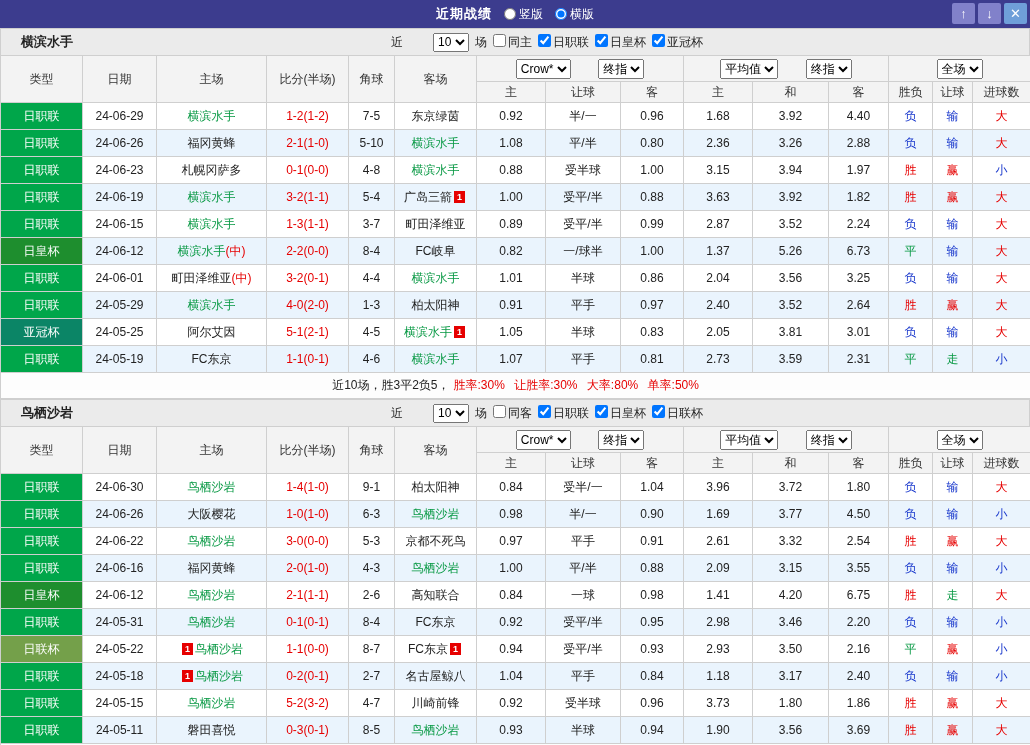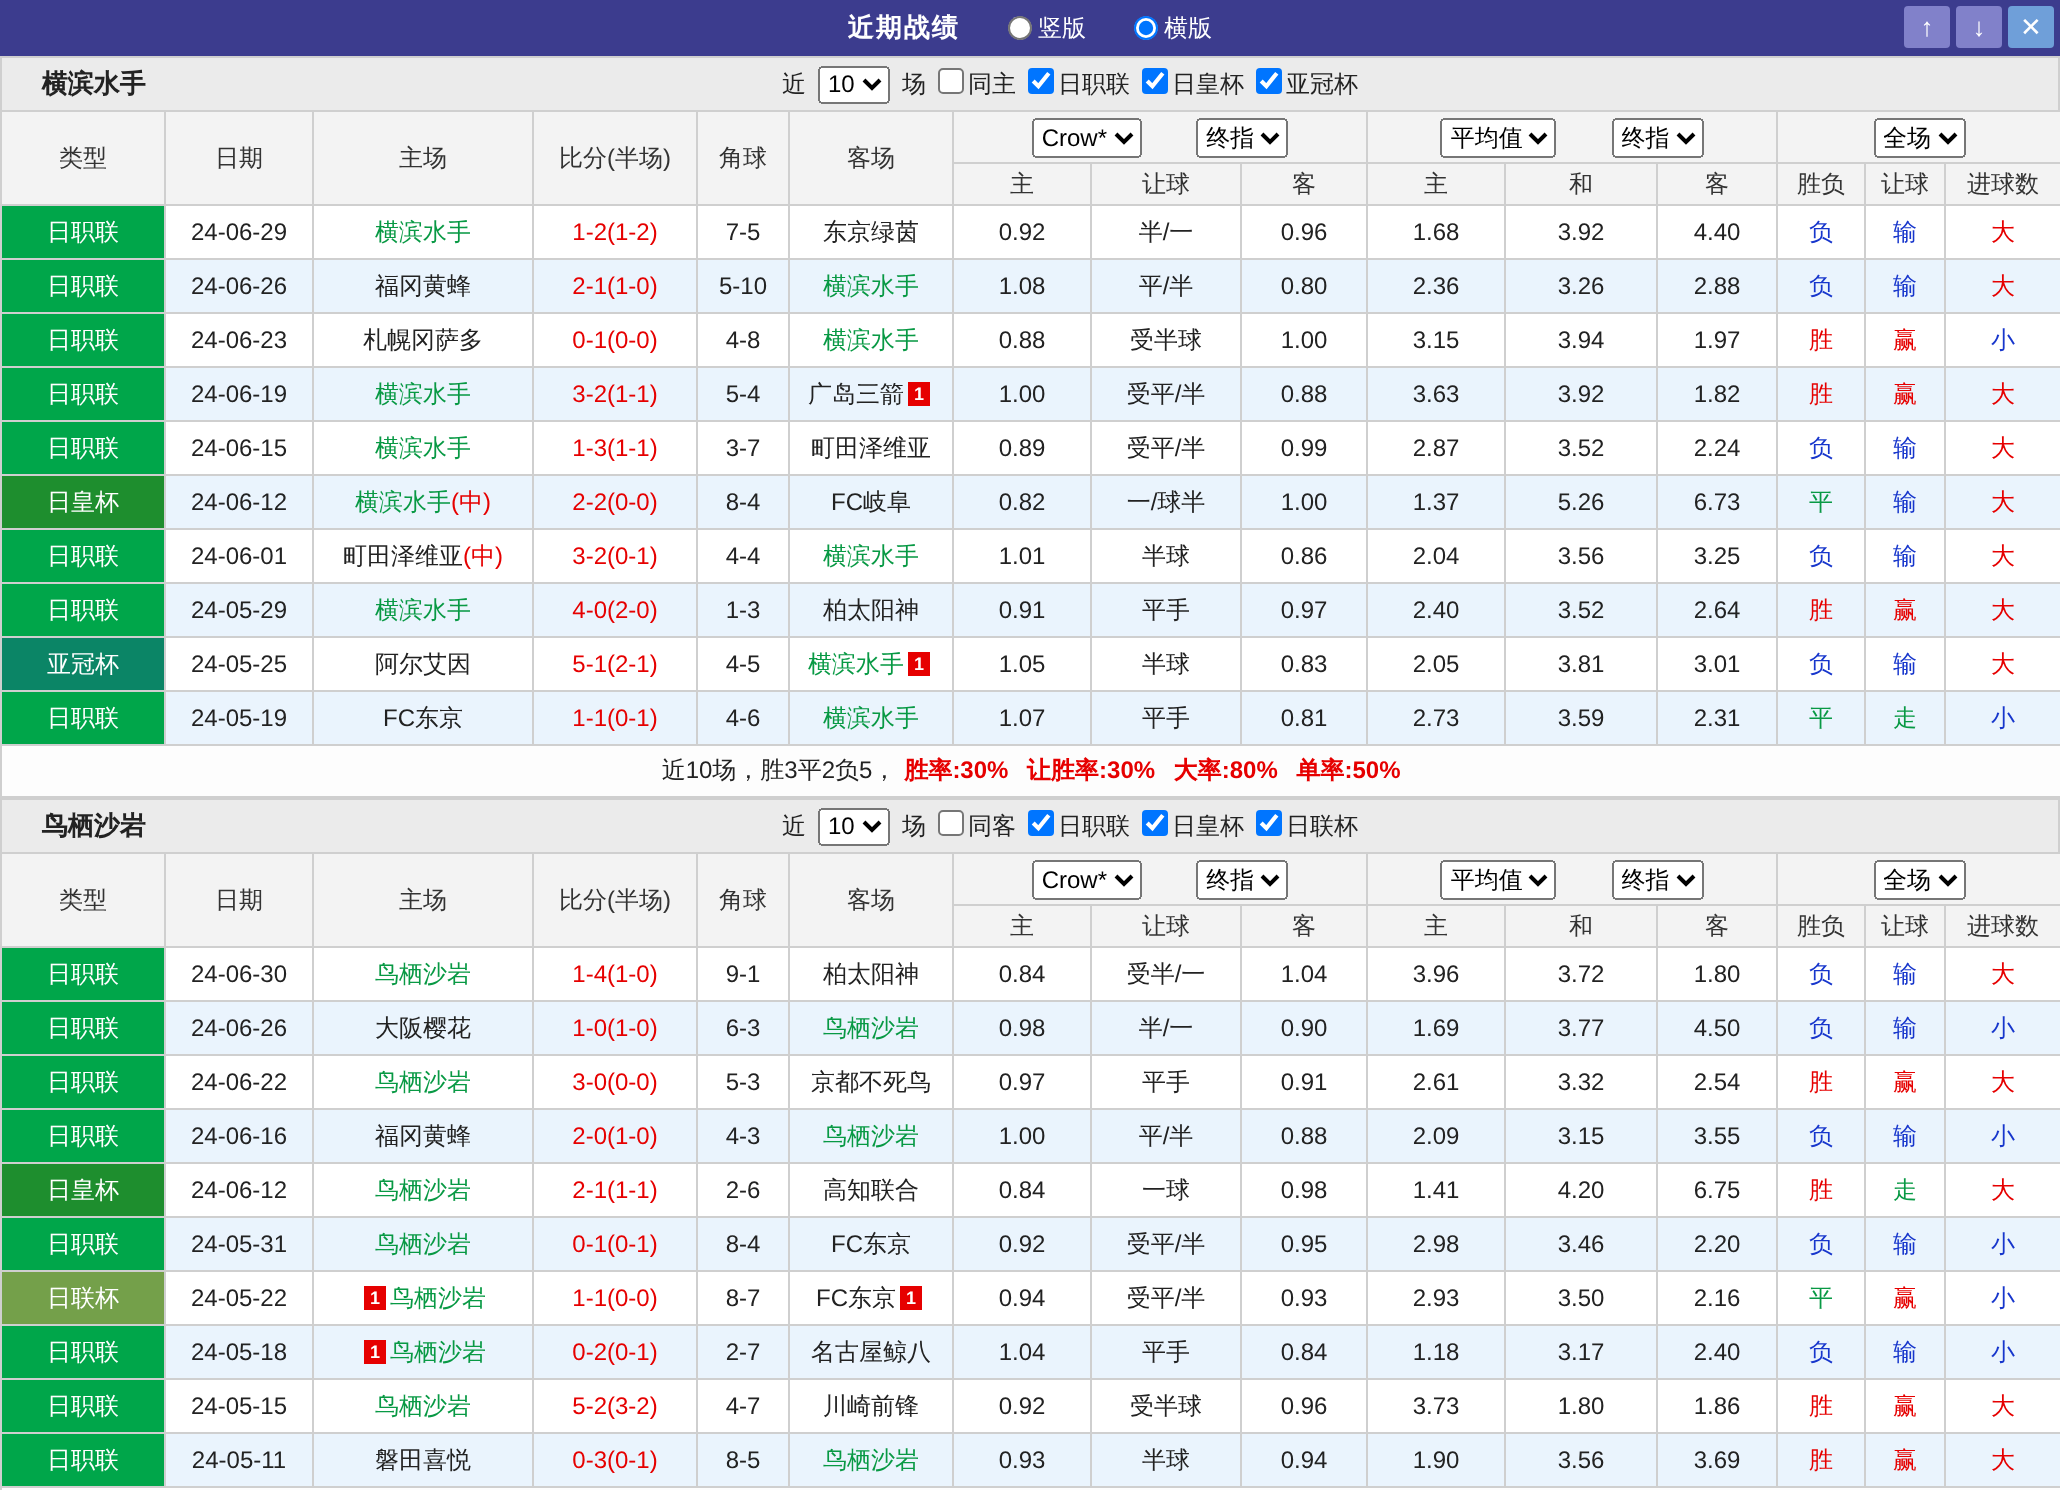"近期战绩" .tb-center { gap: 24px -> 12px }
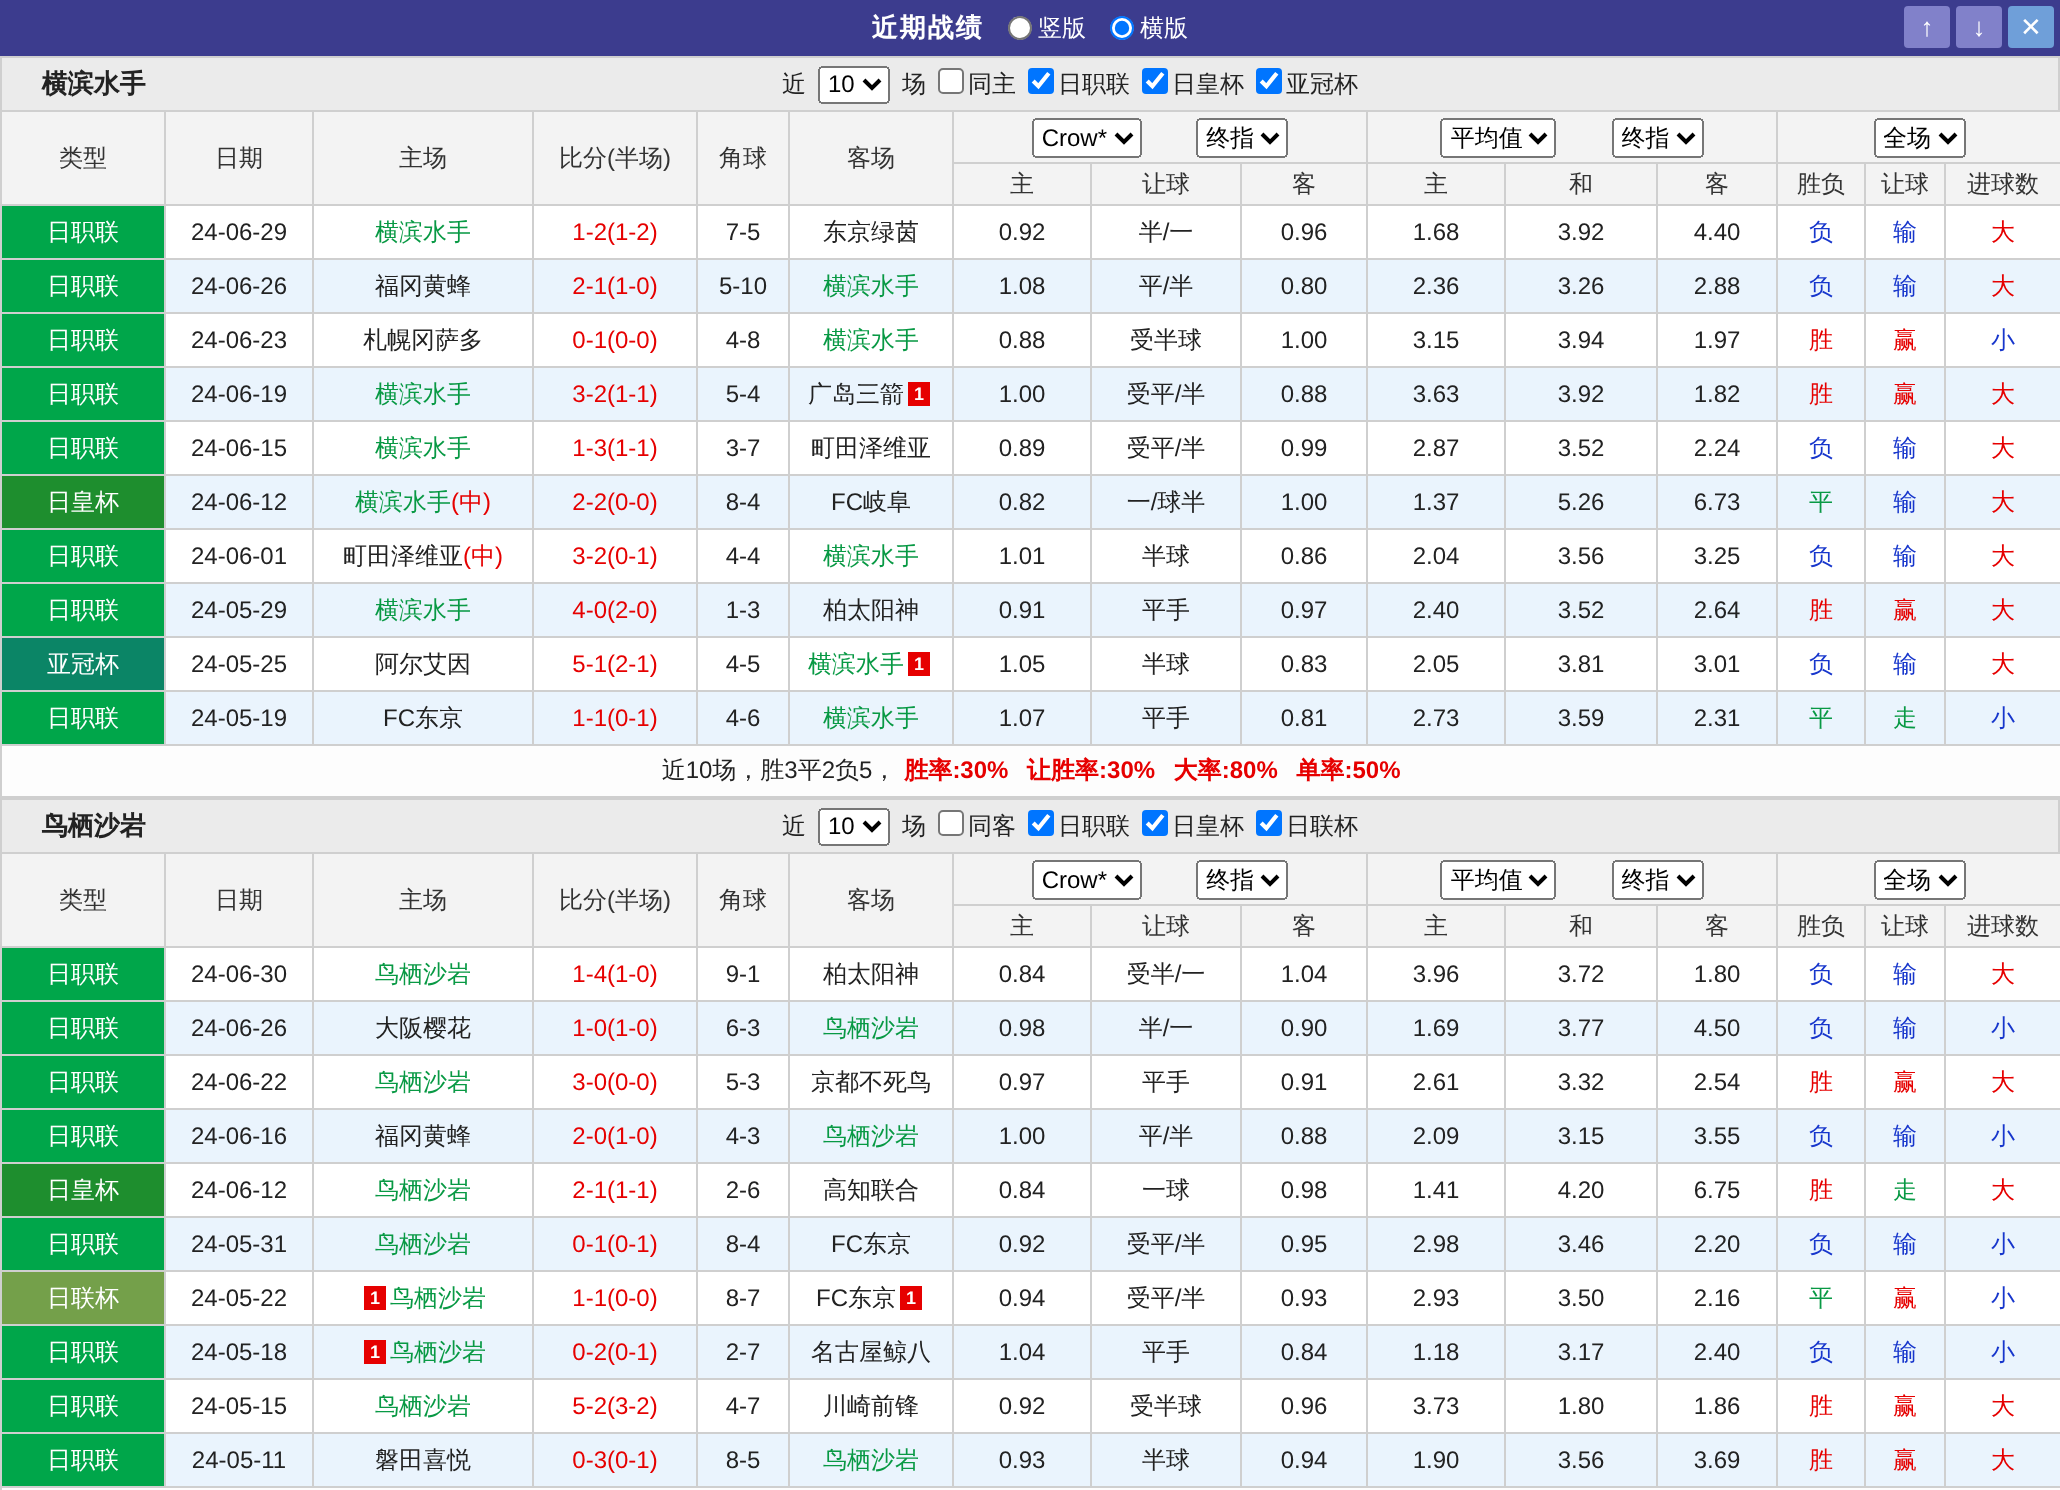"10" .filter select { margin-left: none -> 24px }
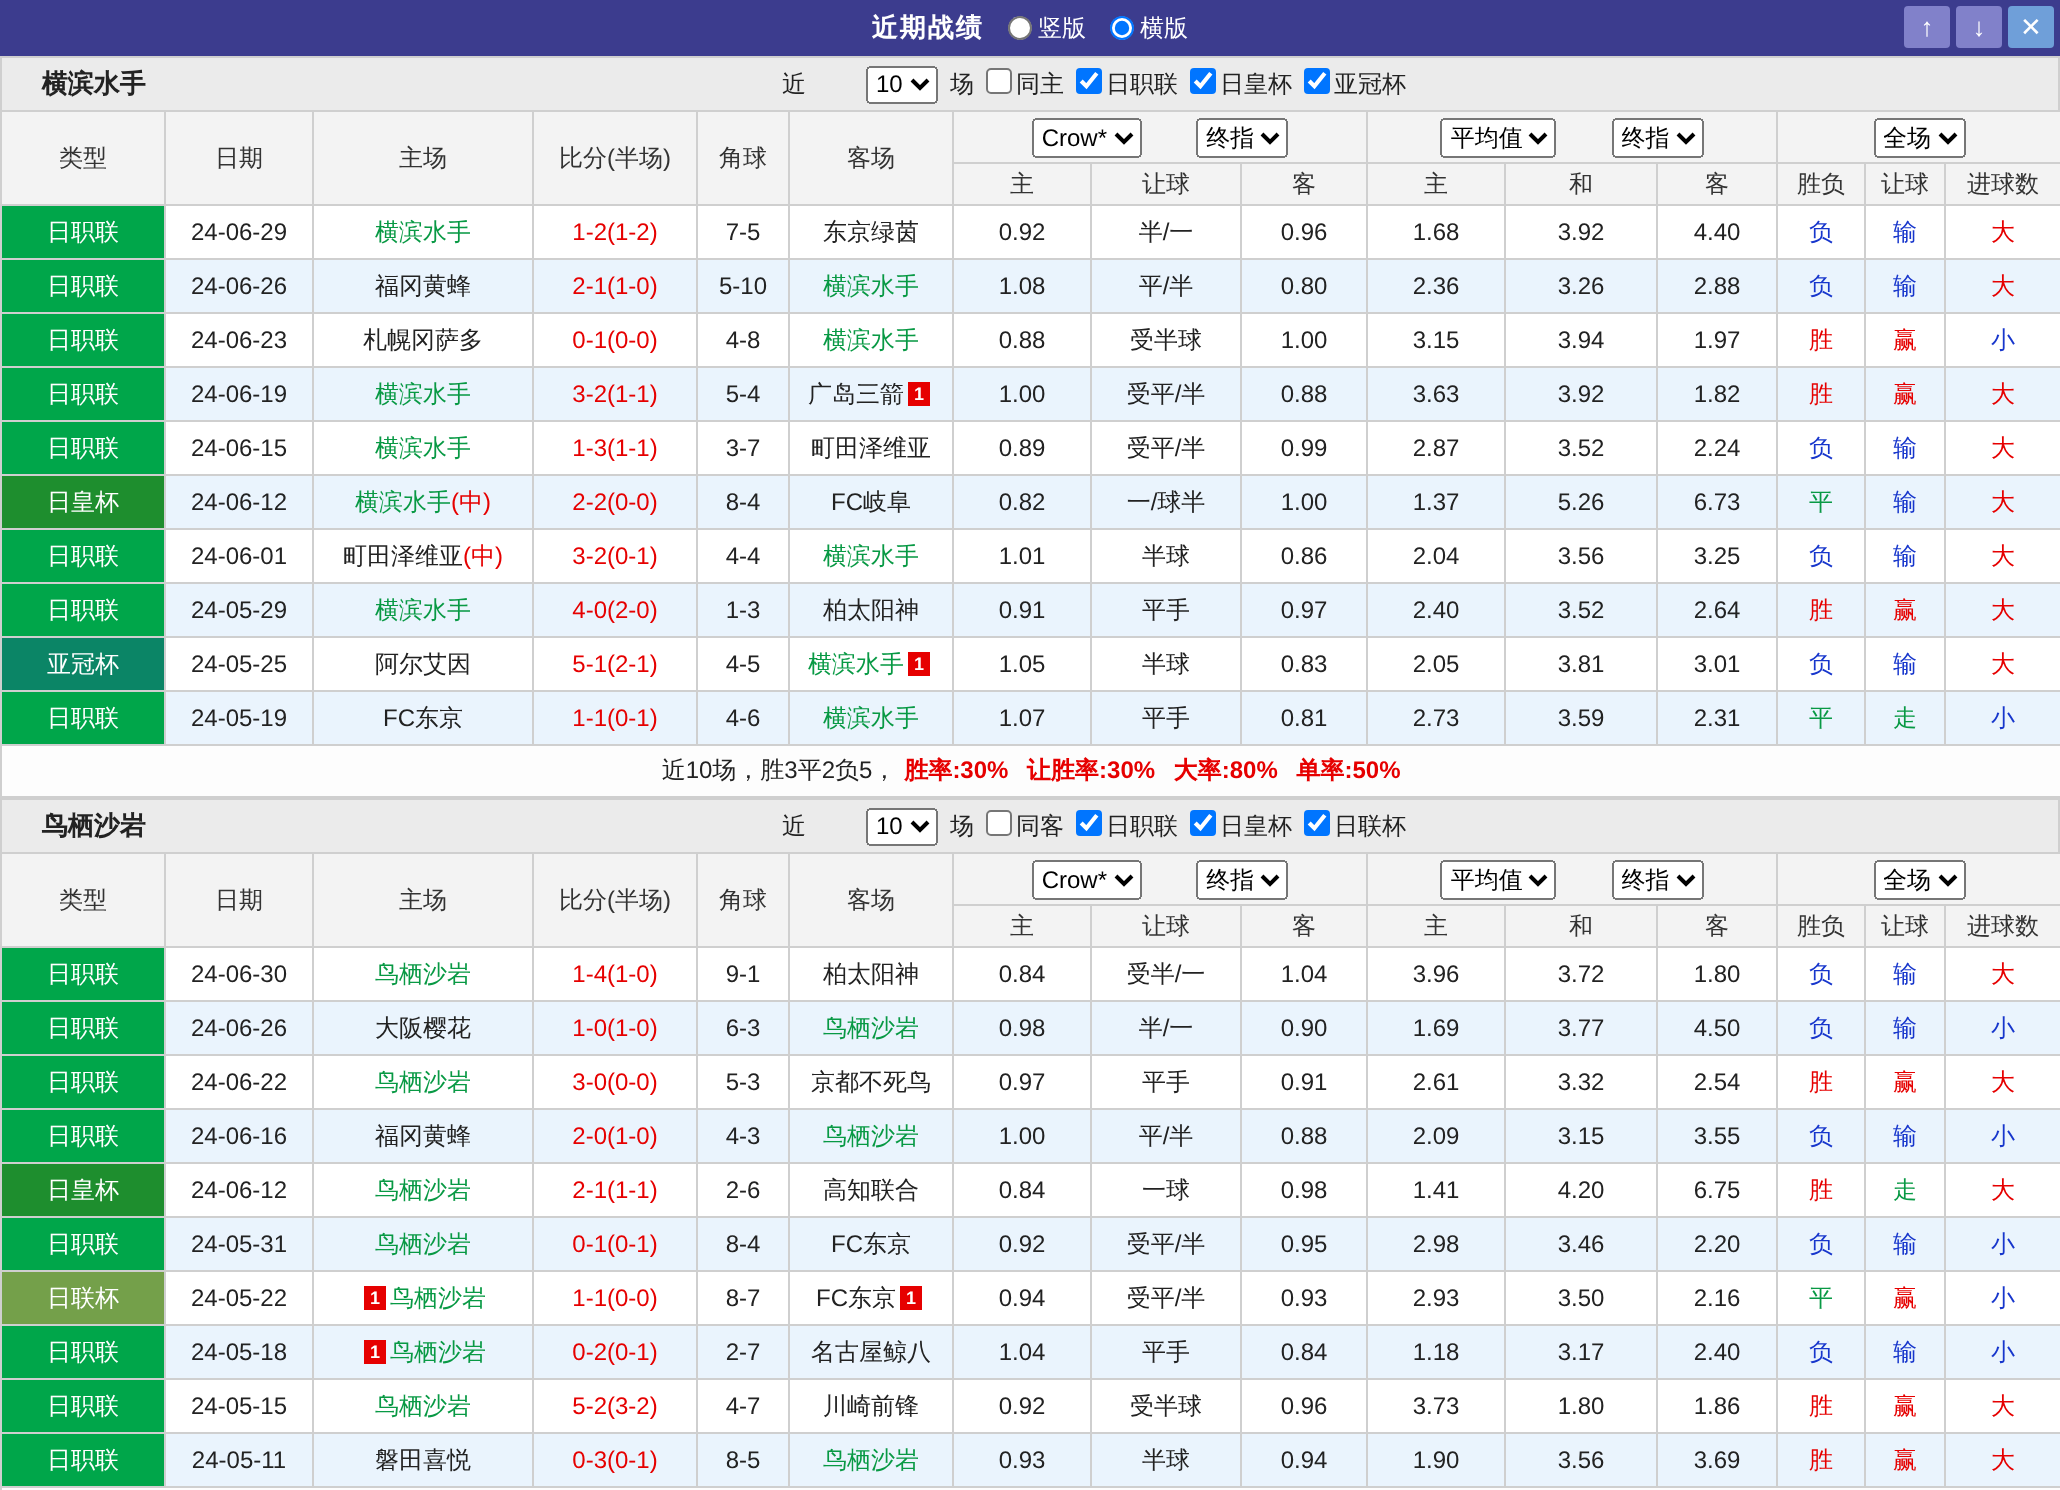"胜率:30% 让胜率:30% 大率:80% 单率:50%" .stats { font-weight: bold -> none }
